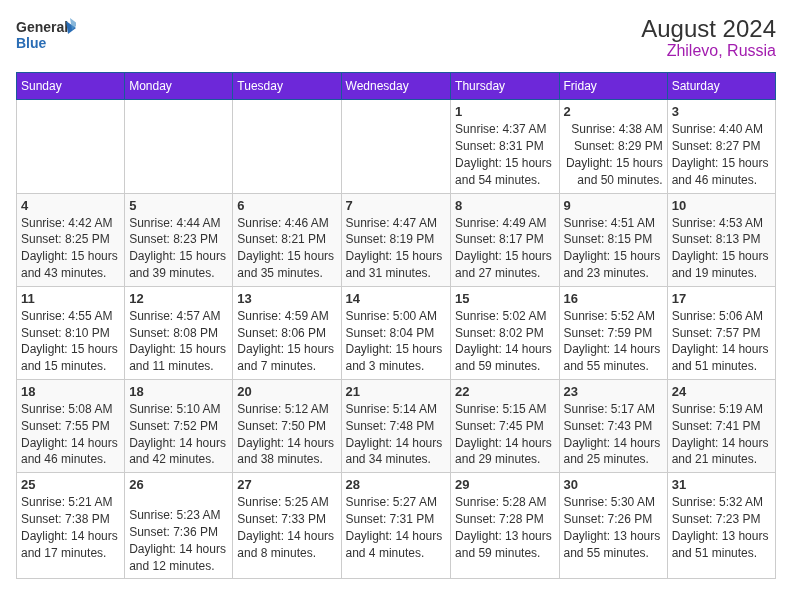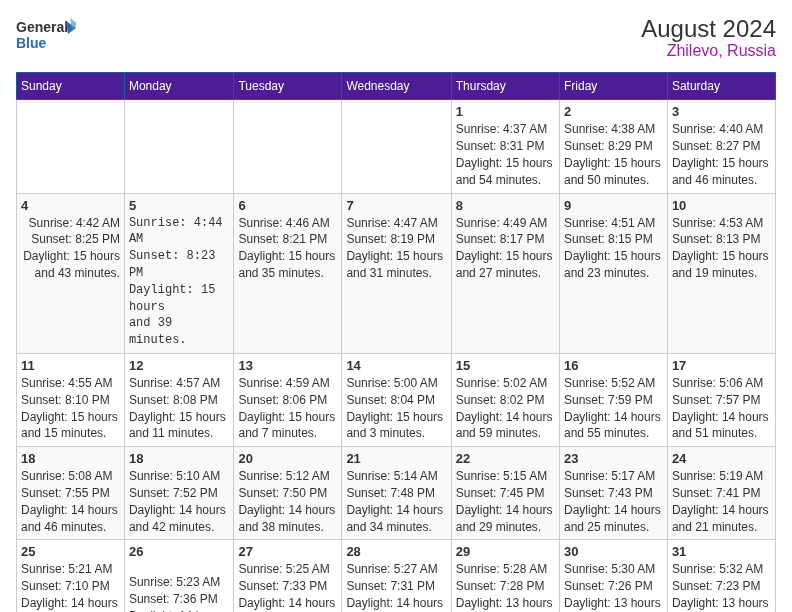"Sunday" thead tr th { background-color: #4c1d95 -> #6d28d9 }
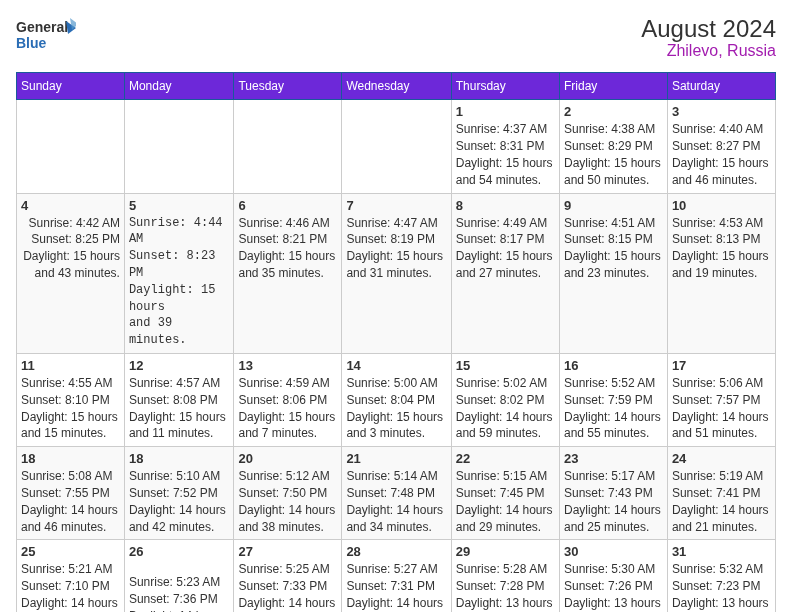"Sunrise: 4:38 AM" div.day-info { text-align: none -> right }
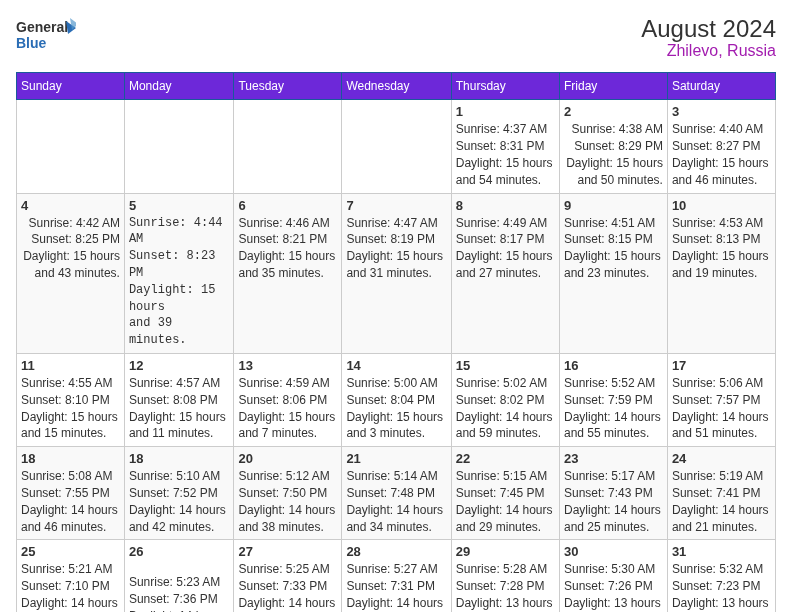"Sunrise: 4:42 AM" div.day-info { text-align: right -> none }
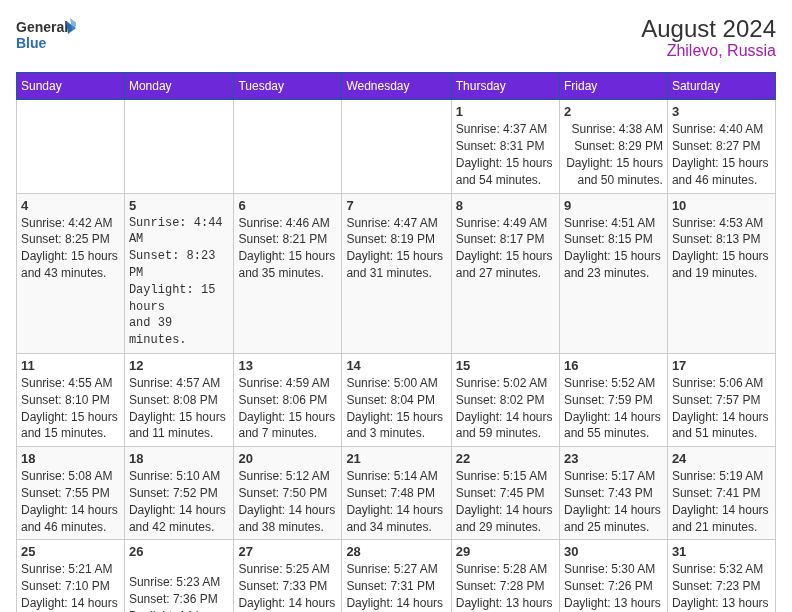"Sunrise: 4:44 AM" div.day-info { font-family: Liberation Mono, monospace -> none }
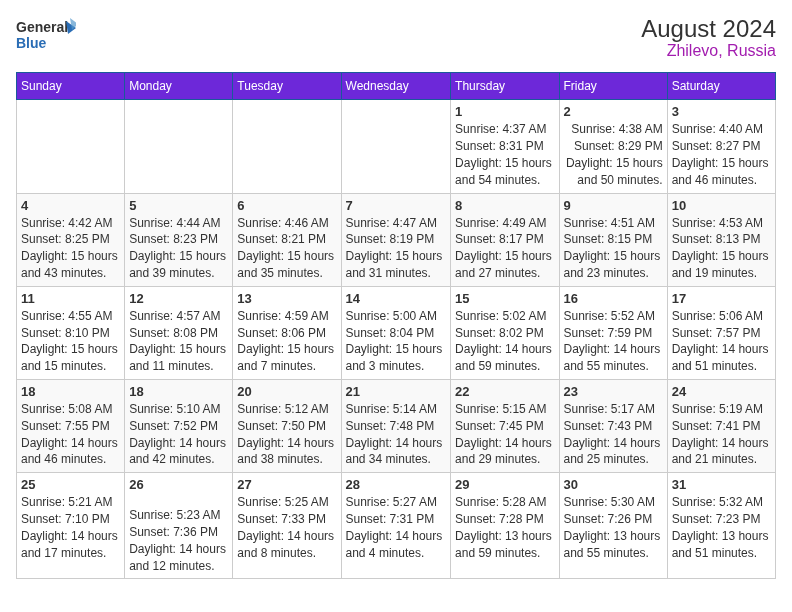"Sunrise: 5:21 AM" div.day-info { text: 7:10 -> 7:38 }
